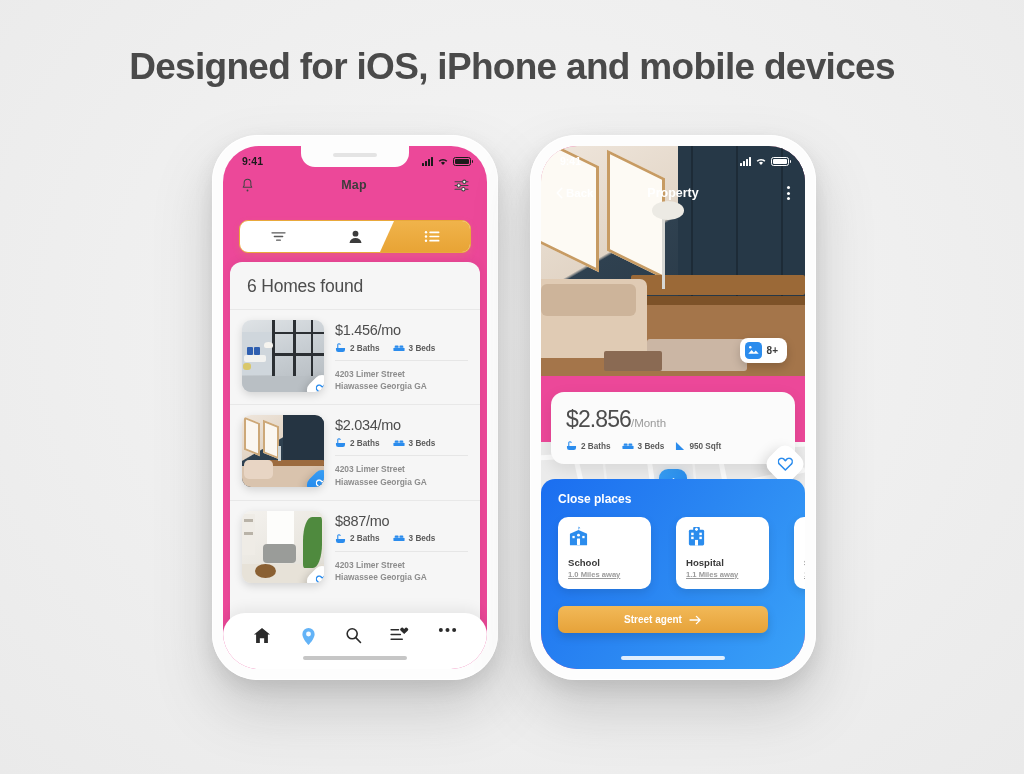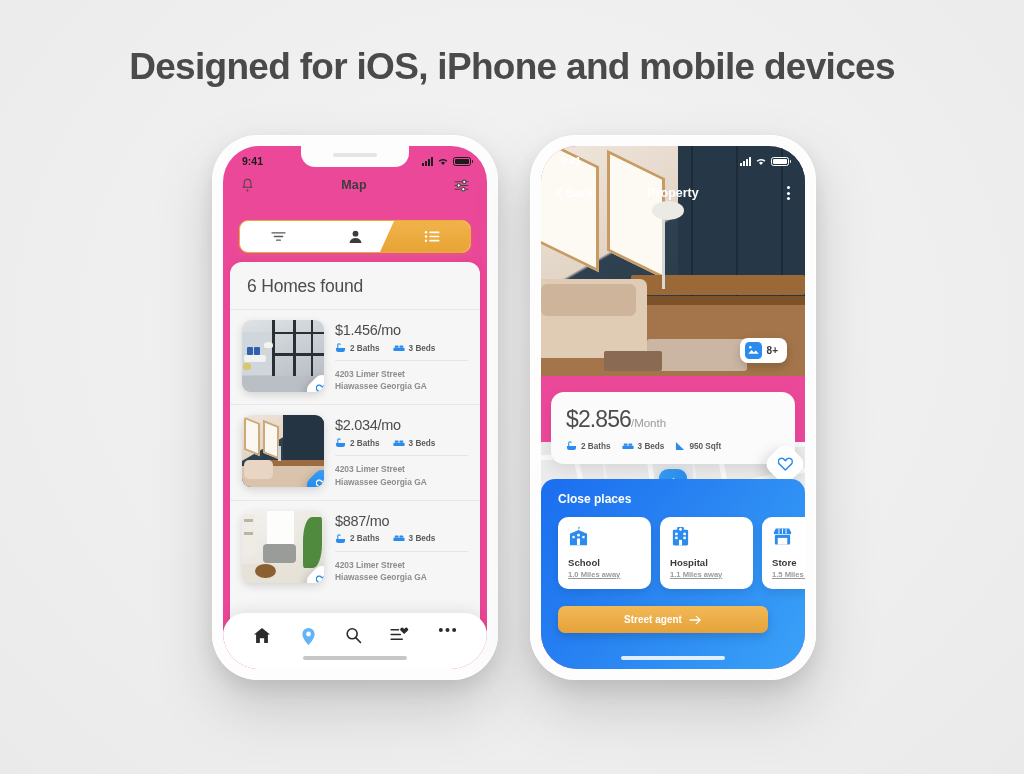"School" .cp-cards { gap: 9px -> 25px }
